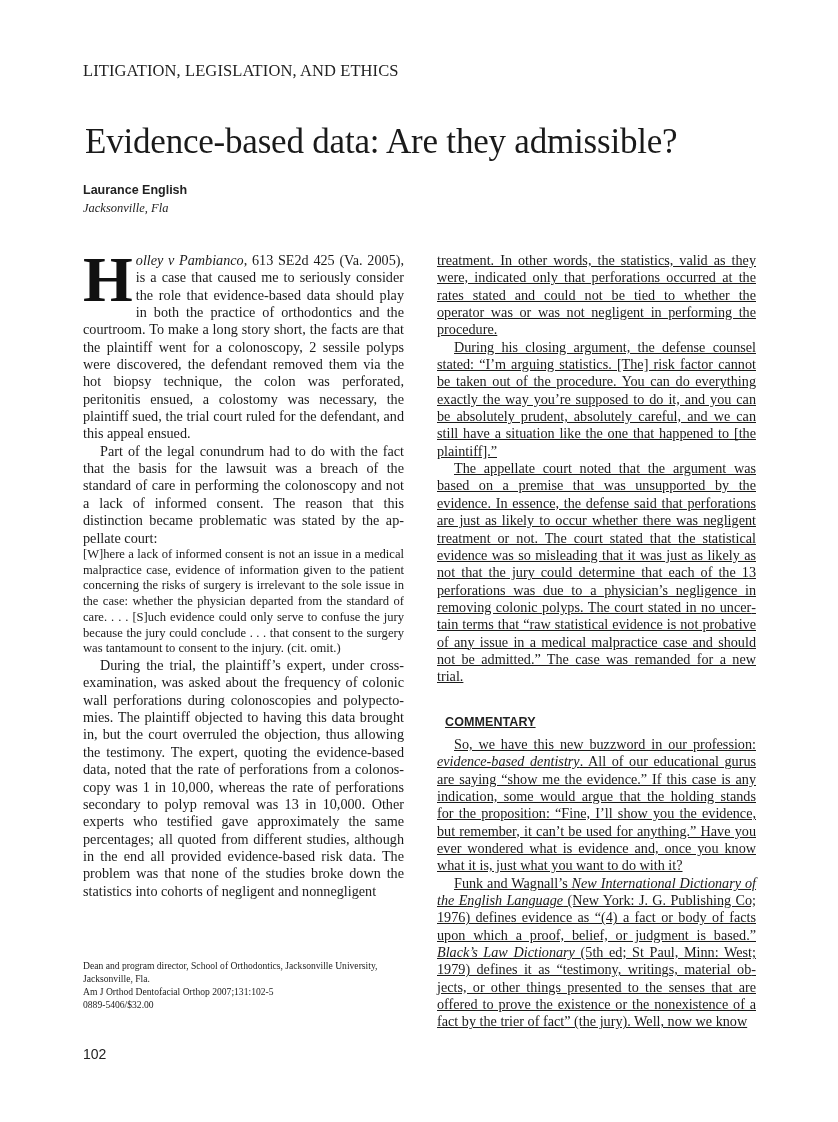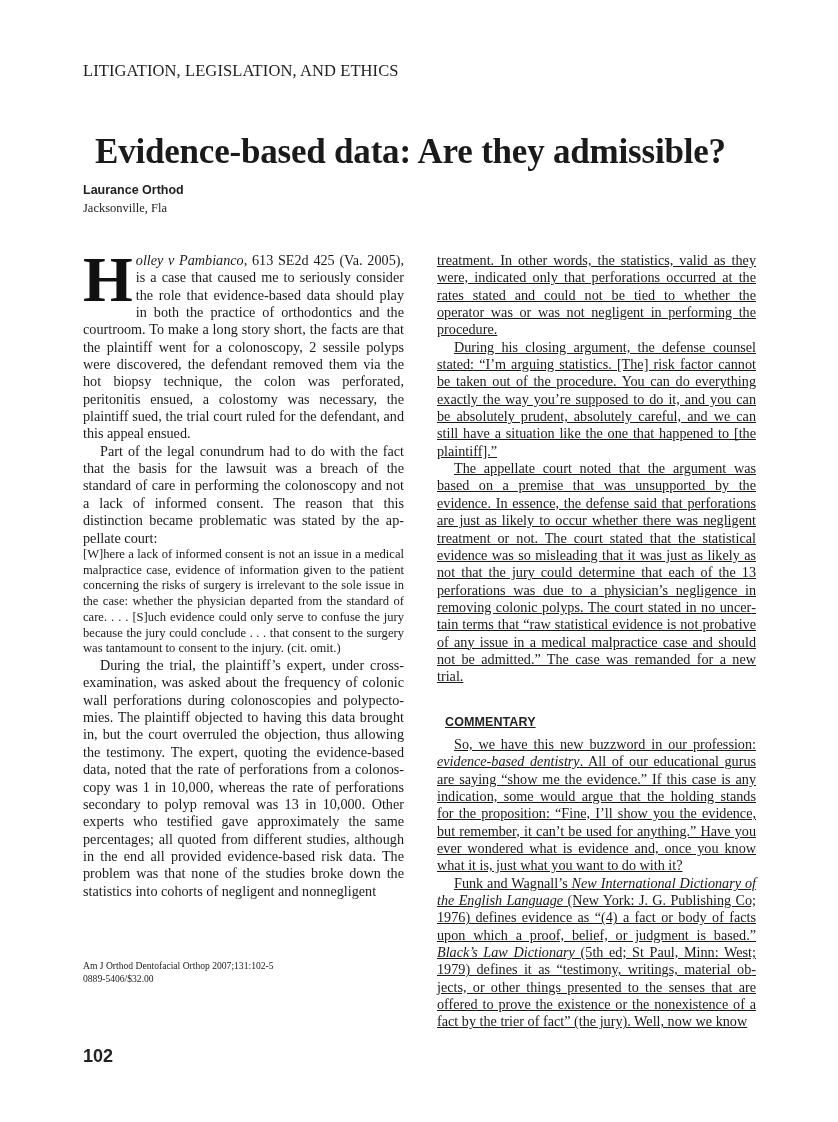"Evidence-based data: Are they" .title { font-weight: bold -> normal; margin: 12px -> 2px }
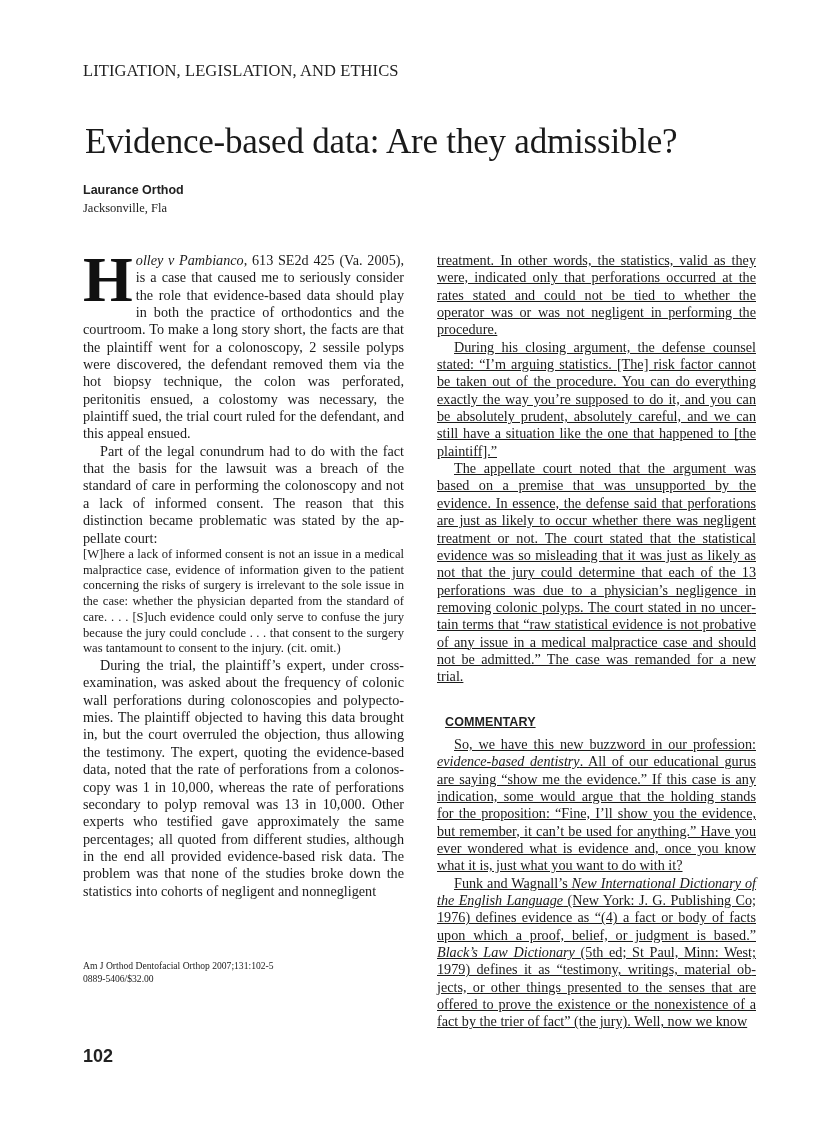"Laurance Orthod" div.author { text: Orthod -> English }
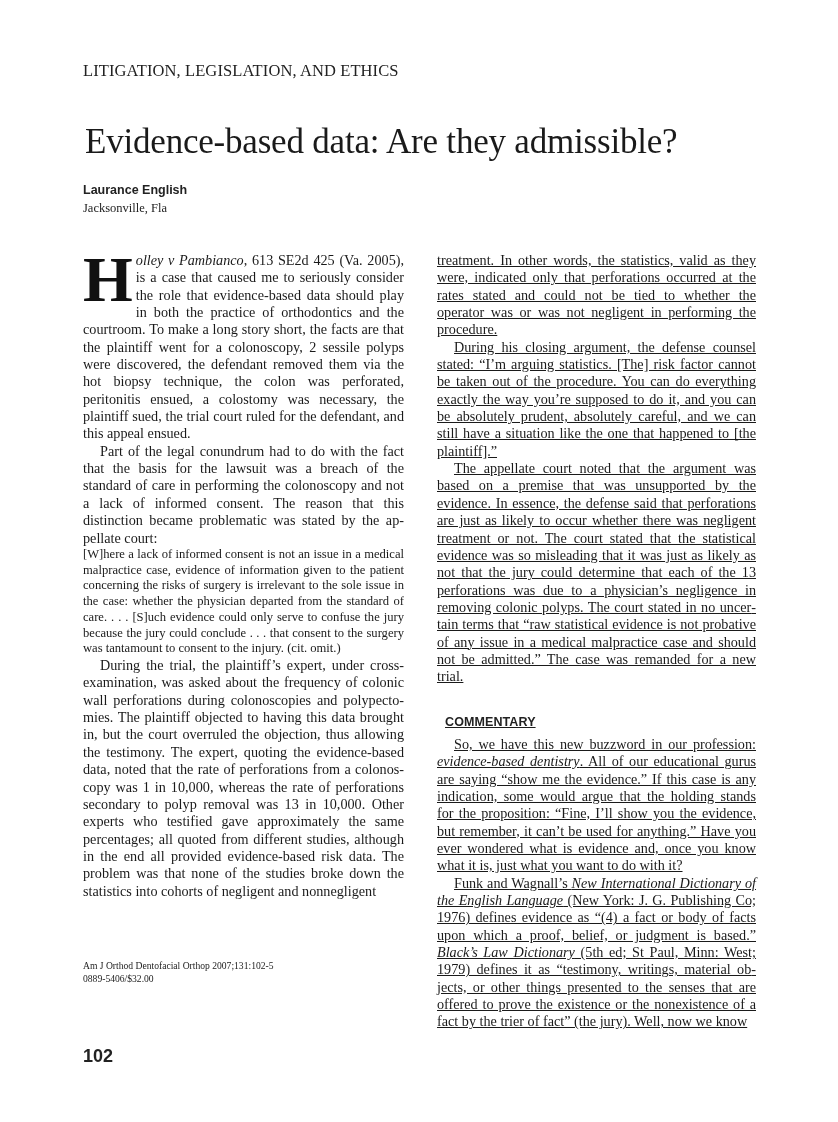"Jacksonville, Fla" .affil { font-style: none -> italic }
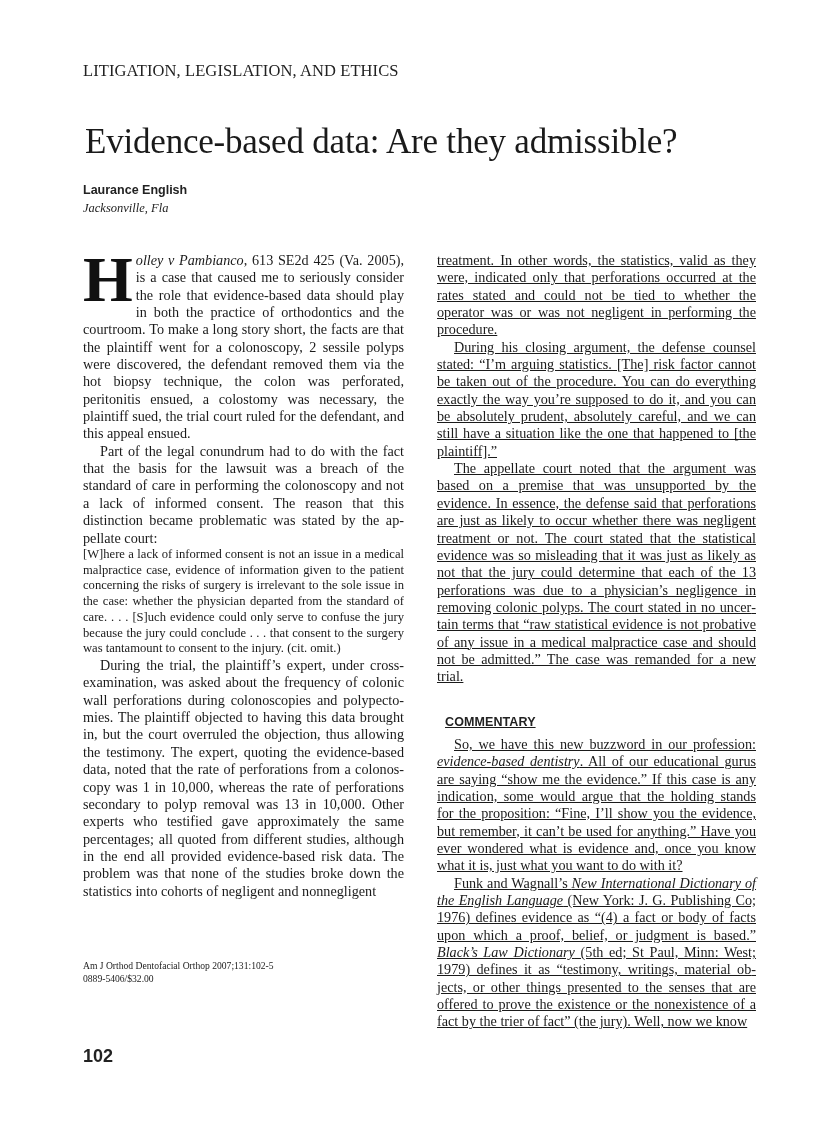"Dean and program director, School" div { html: none -> <div>Dean and program director, School of Orthodontics, Jacksonville University,</div> }
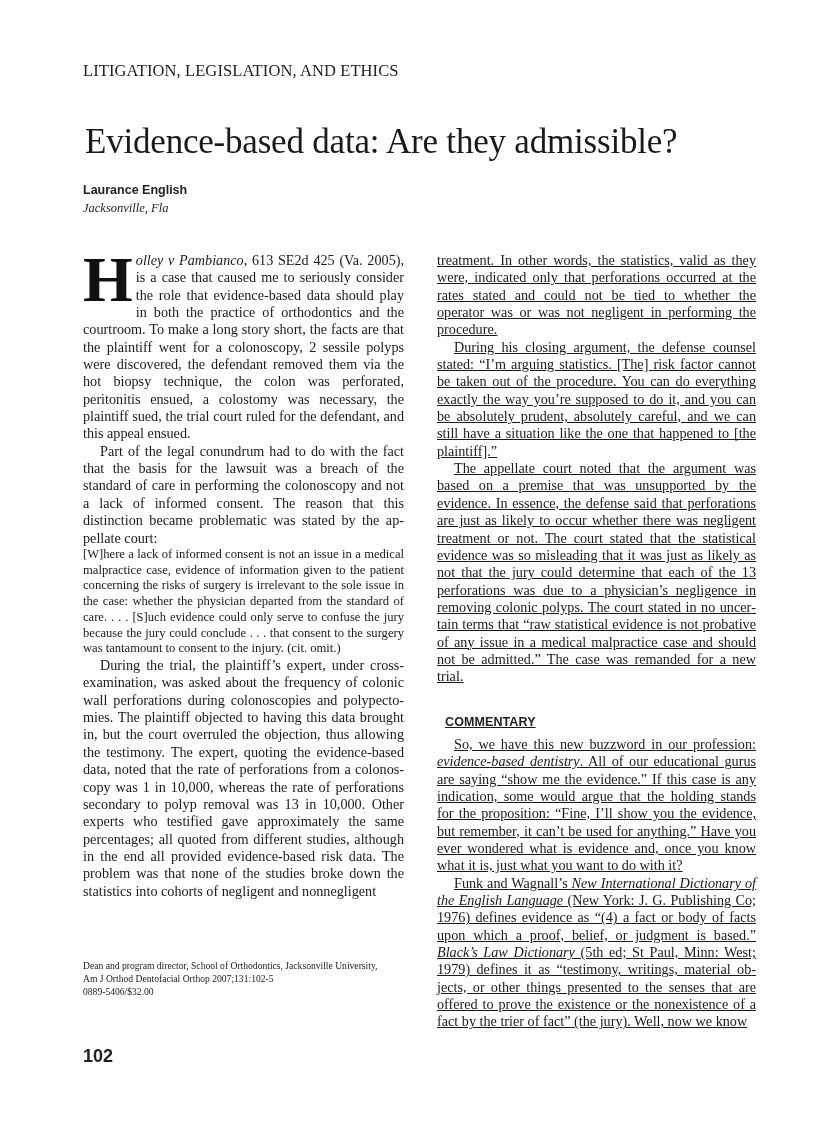"Jacksonville, Fla." div { html: none -> <div>Jacksonville, Fla.</div> }
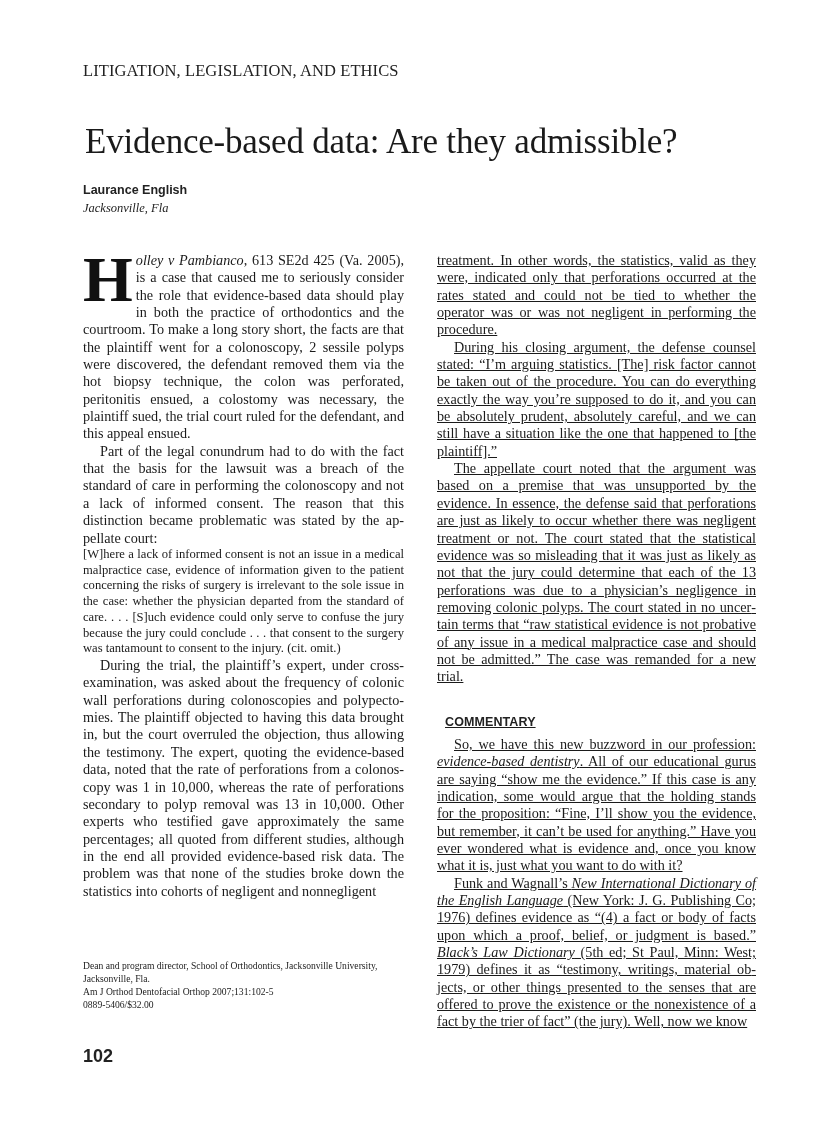"102" .page-number { font-size: 18px -> 14px; font-weight: bold -> normal }
